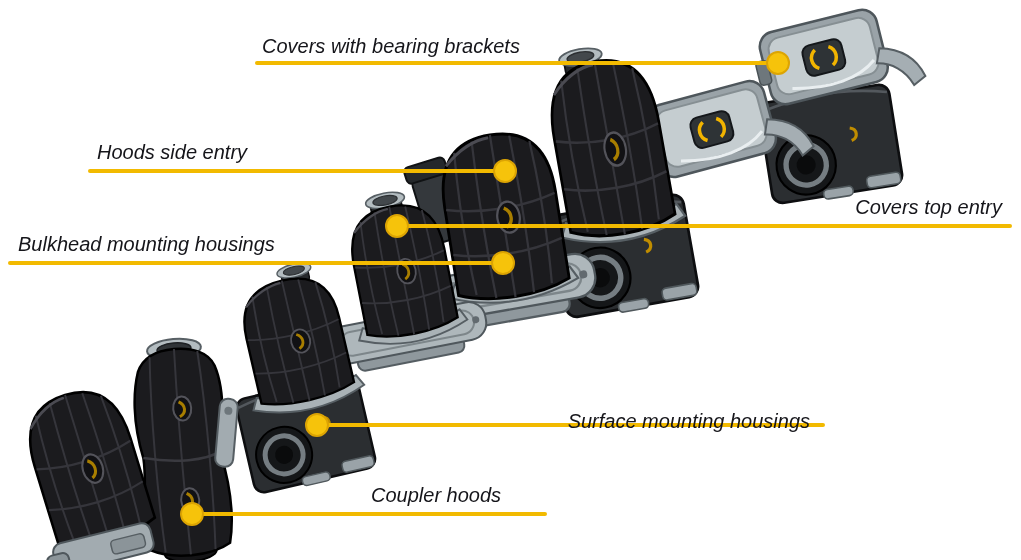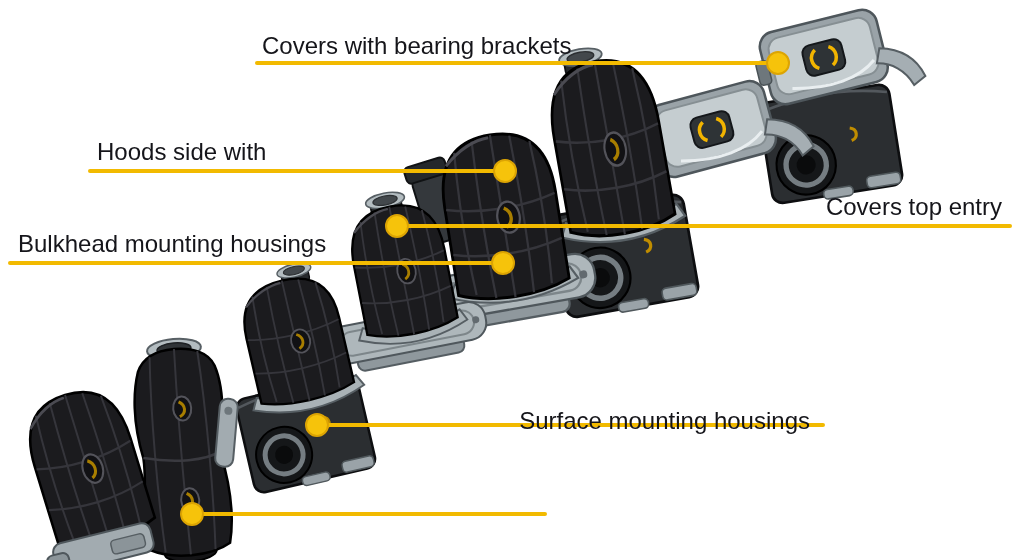"Covers with bearing brackets" .callout-label { font-size: 24px -> 20px; font-style: none -> italic }
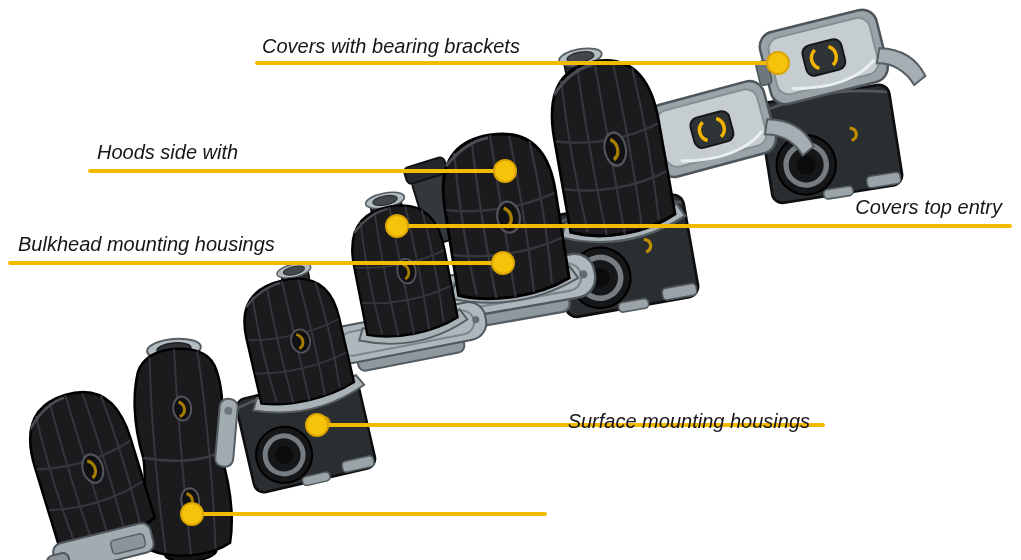"Hoods side with" div.callout-label { text: with -> entry }
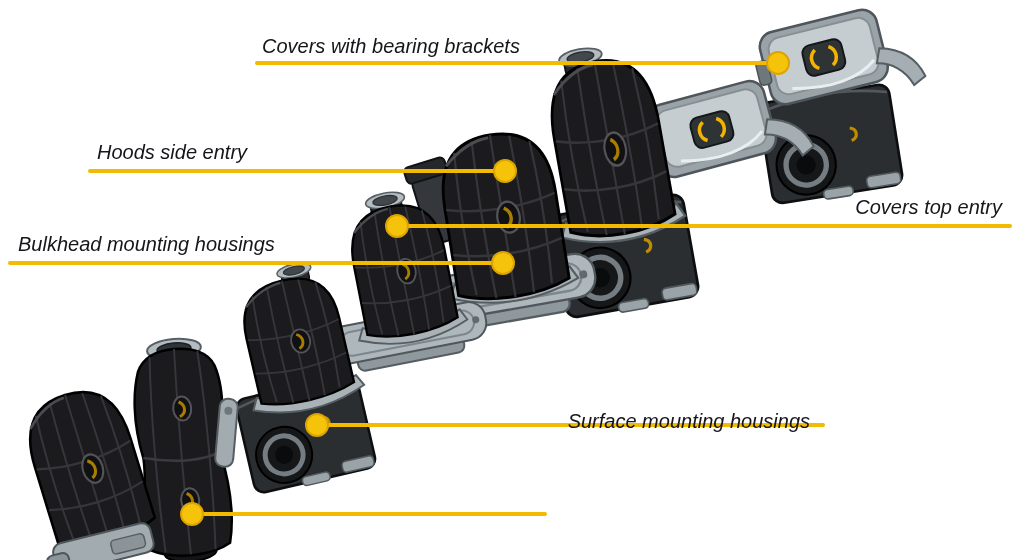"Coupler hoods" div.callout-label { html: none -> <div>Coupler hoods</div> }
